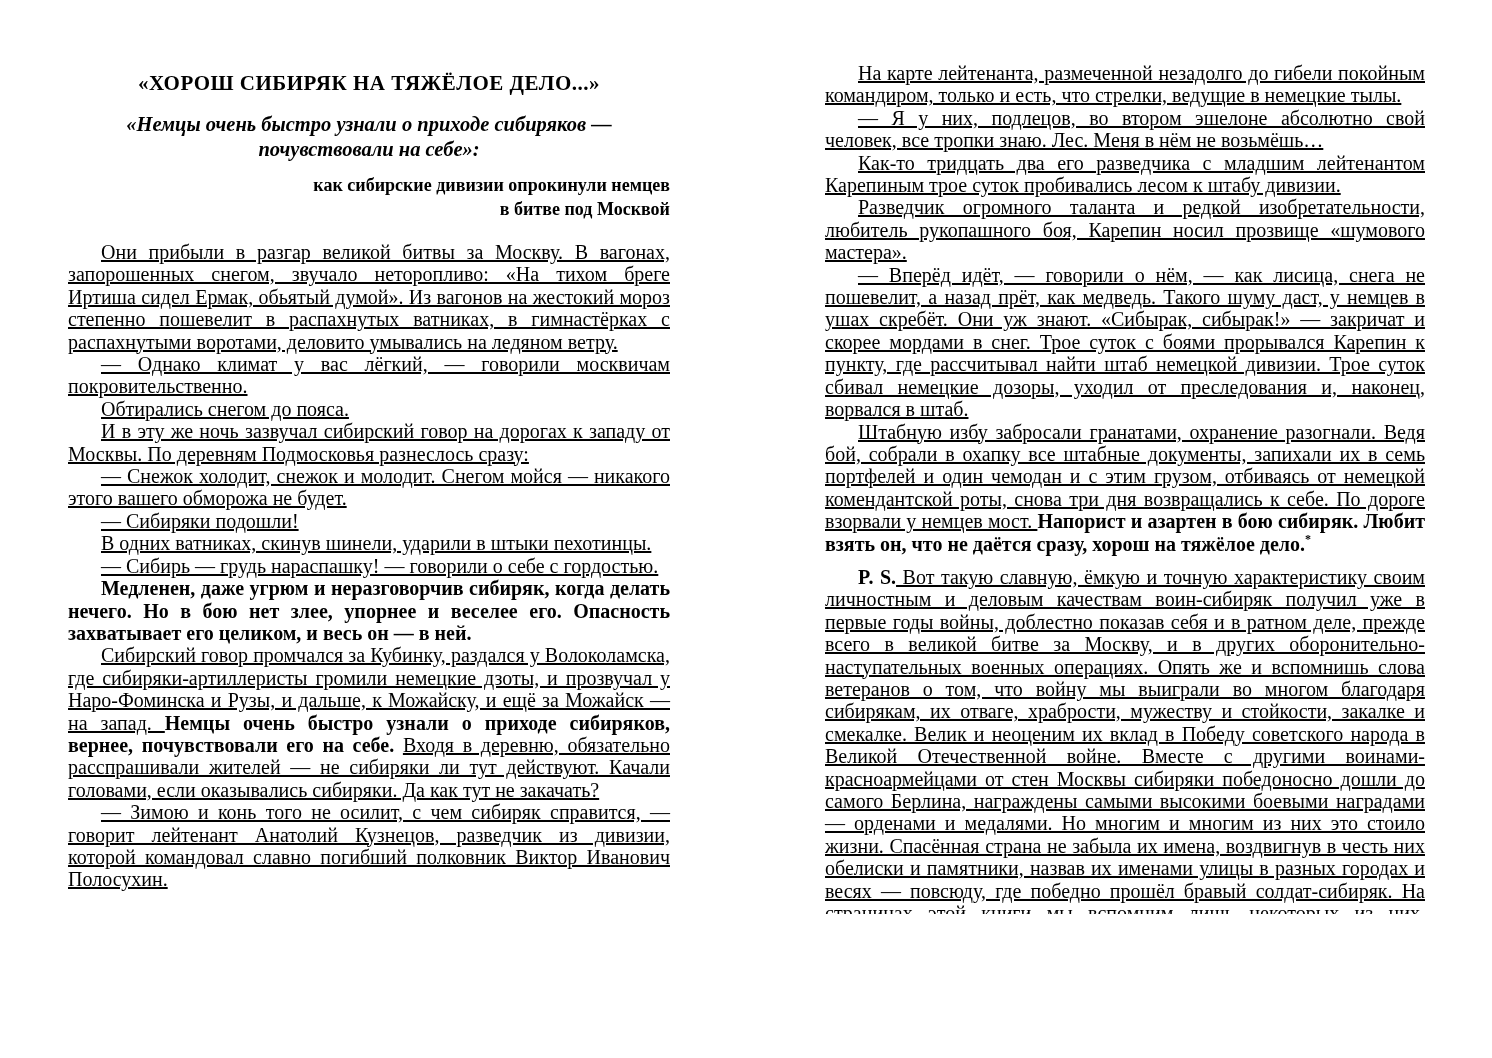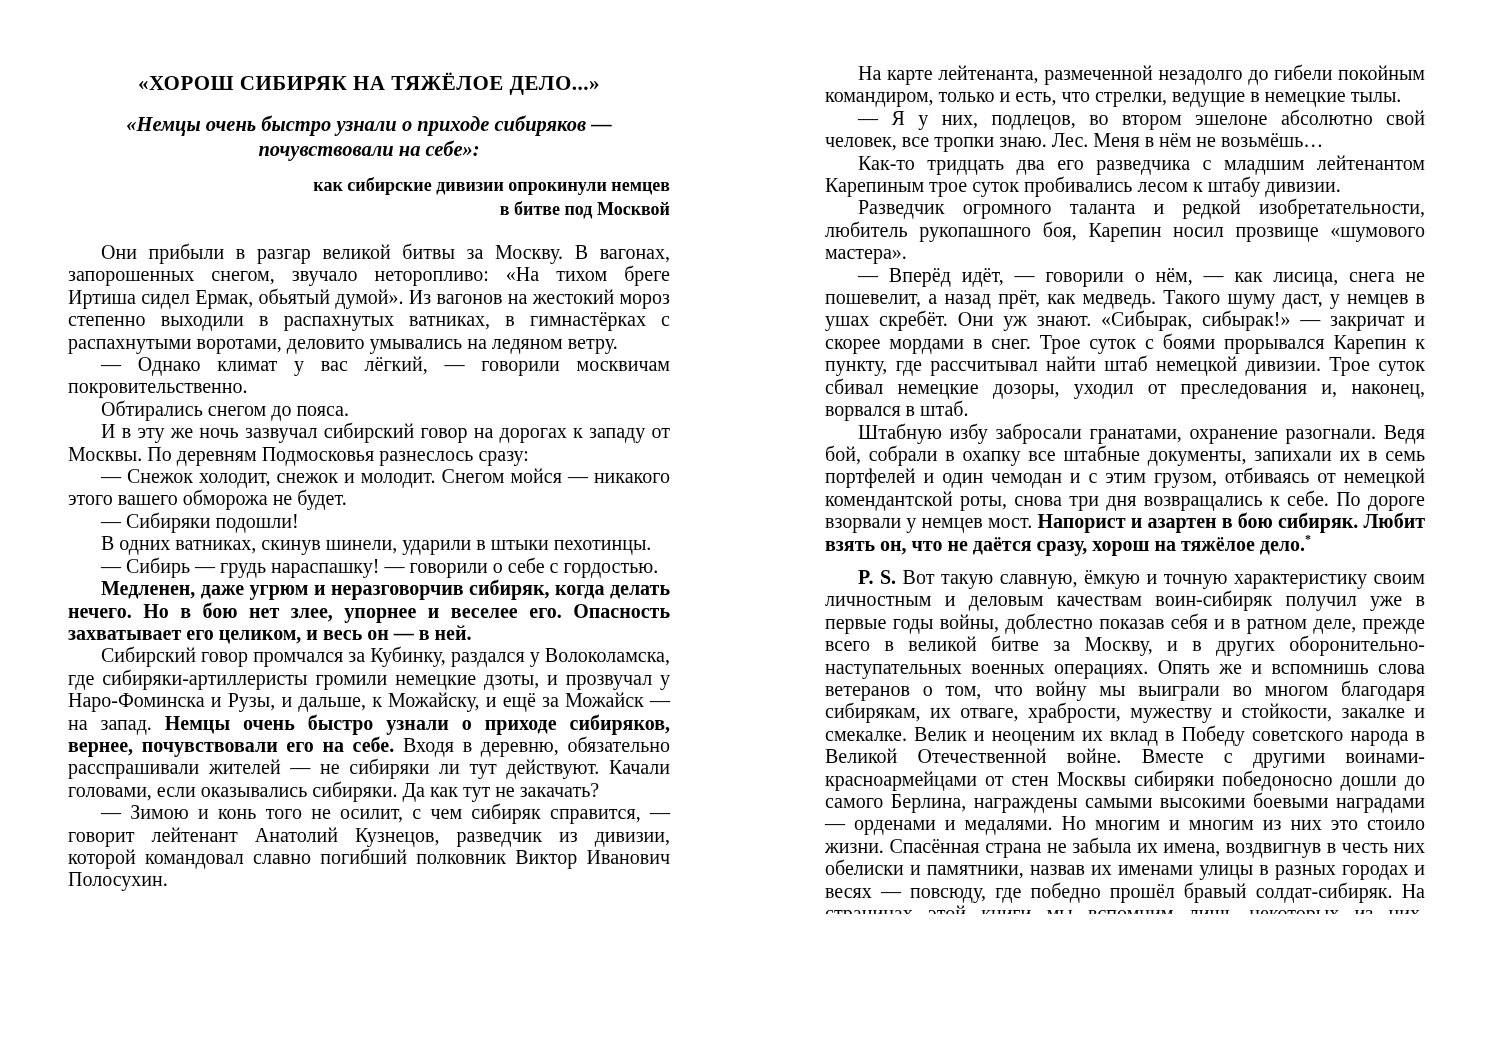"На карте лейтенанта, размеченной" .seg-n { text-decoration: none -> underline }
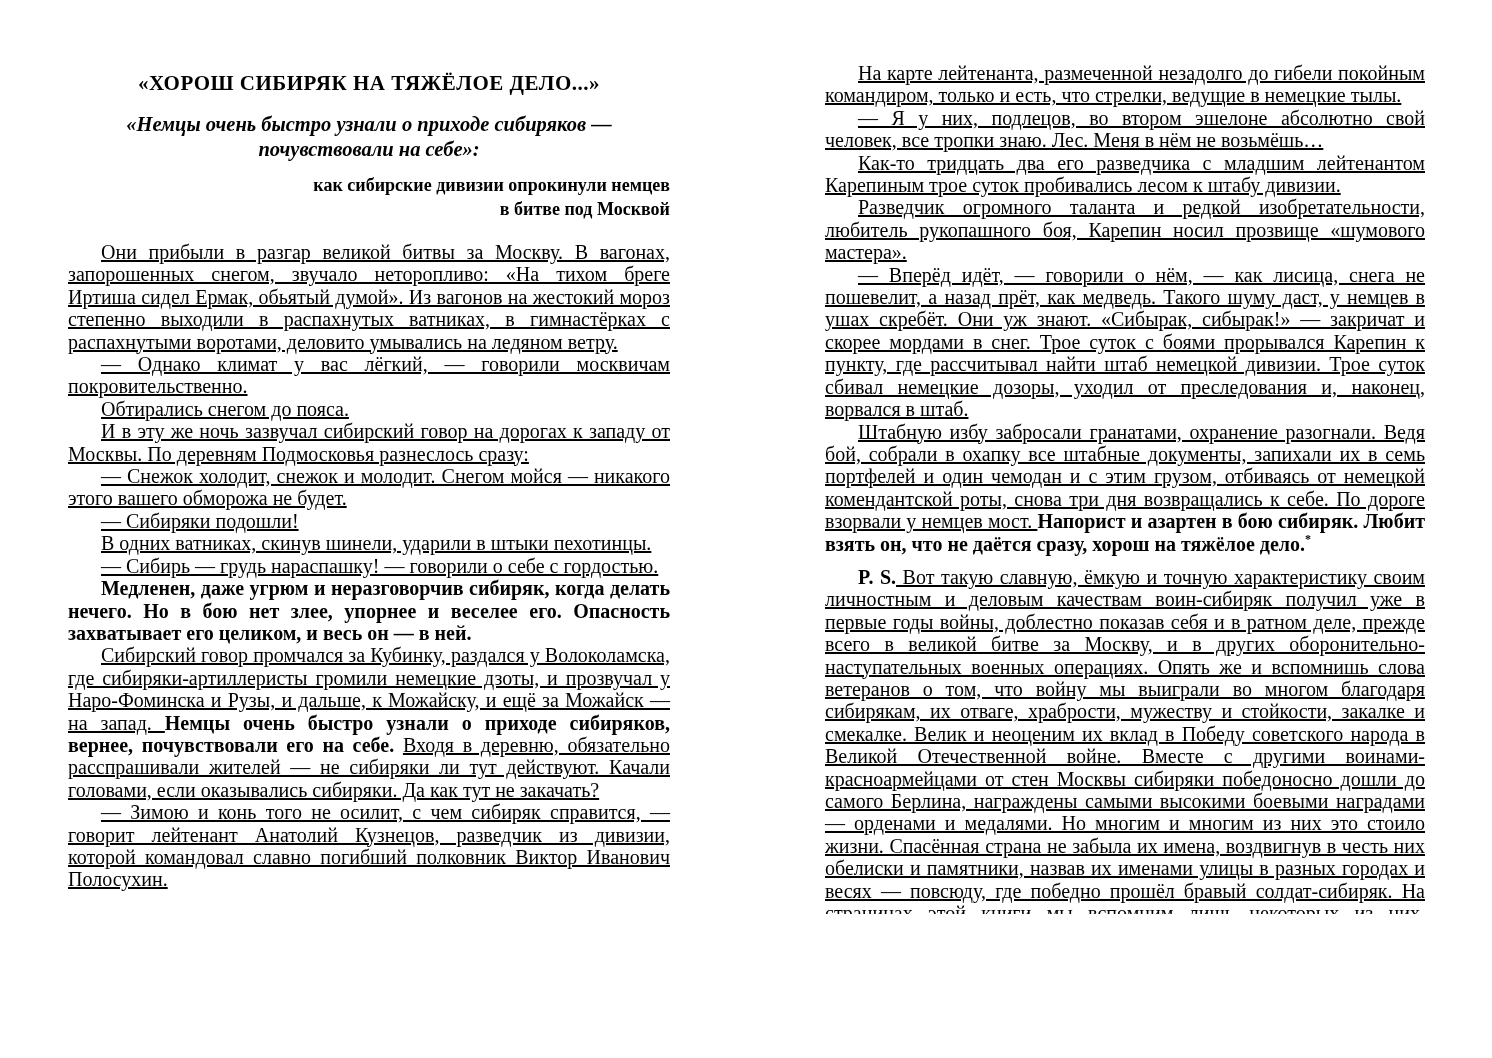"Они прибыли в разгар великой" span.seg-n { text: выходили -> пошевелит }
